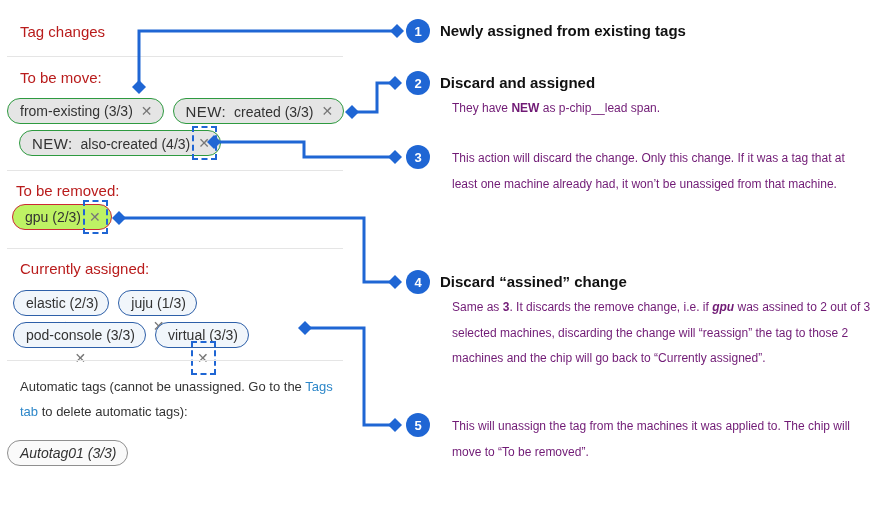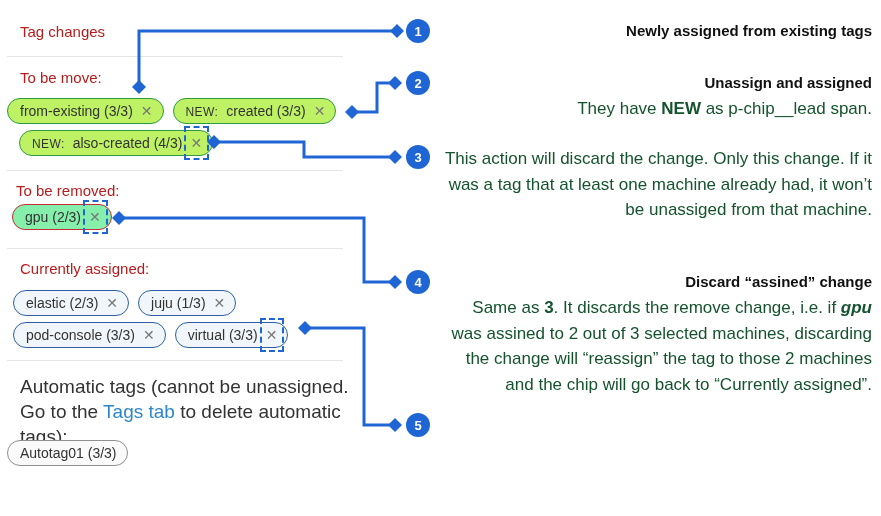"Newly assigned from existing tags" .ann { text-align: right -> none }
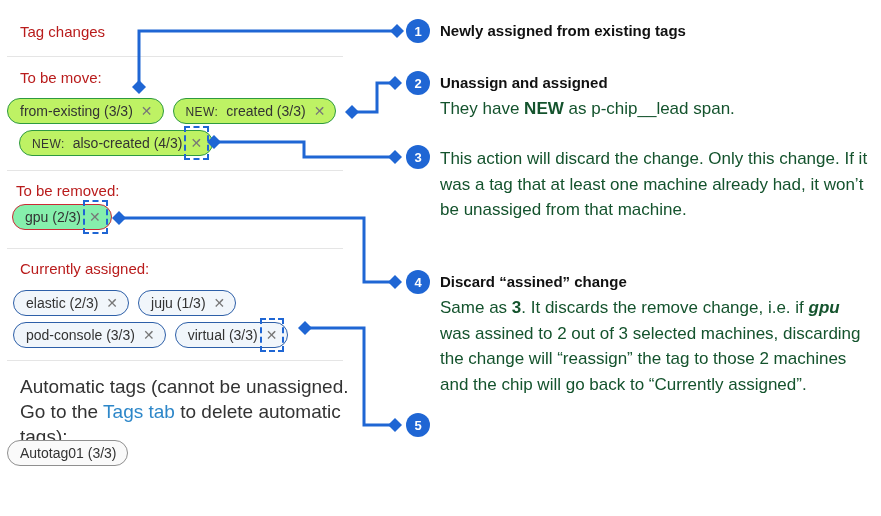"Unassign and assigned" div.ann-title { text: Unassign -> Discard }
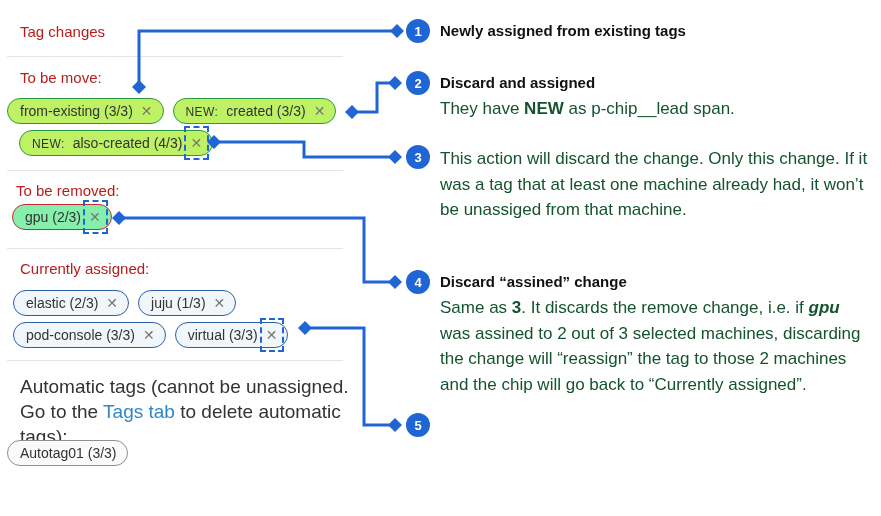"from-existing (3/3)" .chip.green { background: #bef264 -> #e5e5e5 }
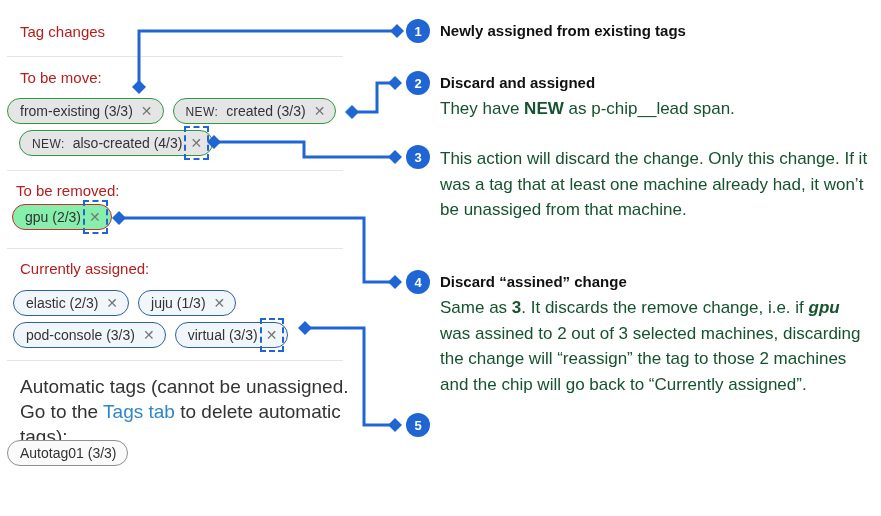"NEW:" .chip .lead { font-size: 12px -> 15px }
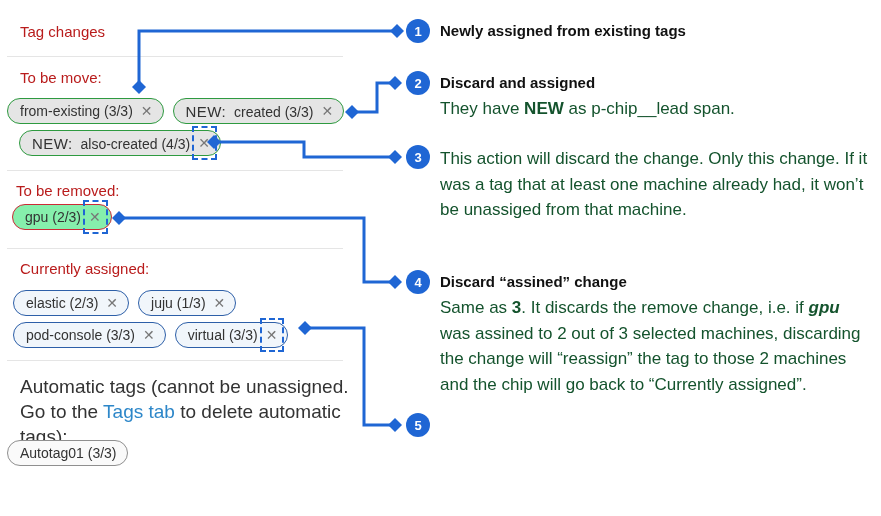"They have NEW as p-chip__lead" .ann-body { color: #14532d -> #701a75; font-size: 17px -> 12px; margin-left: none -> 12px }
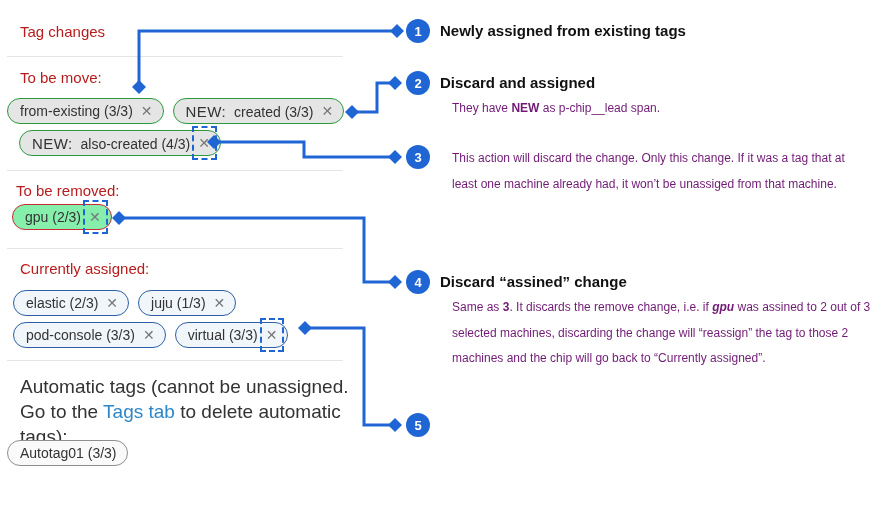"gpu (2/3)" .chip.red { background: #86efac -> #bef264 }
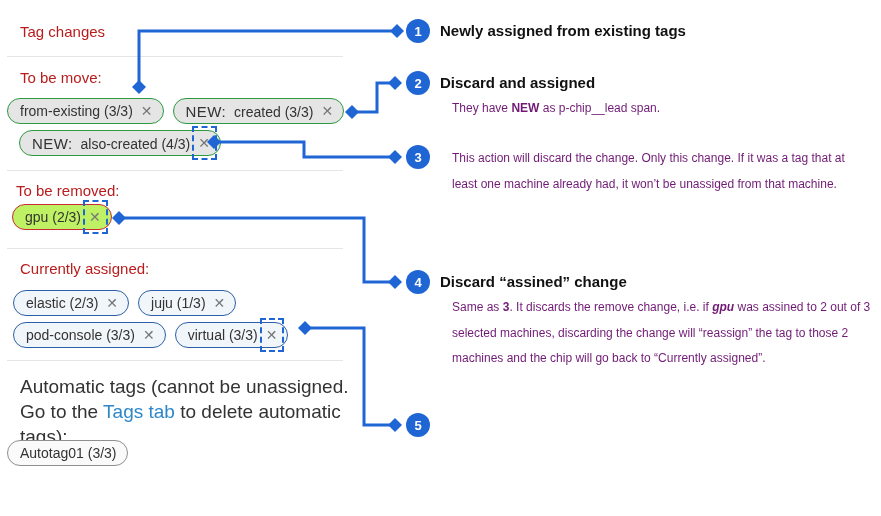"elastic (2/3)" .chip.blue { flex-direction: none -> column }
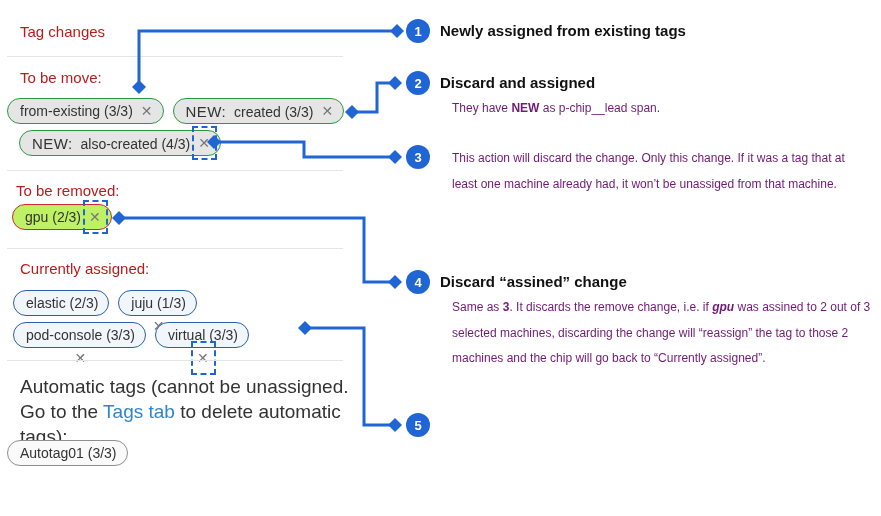"Automatic tags (cannot be unassigned." .para { font-size: 19px -> 13px }
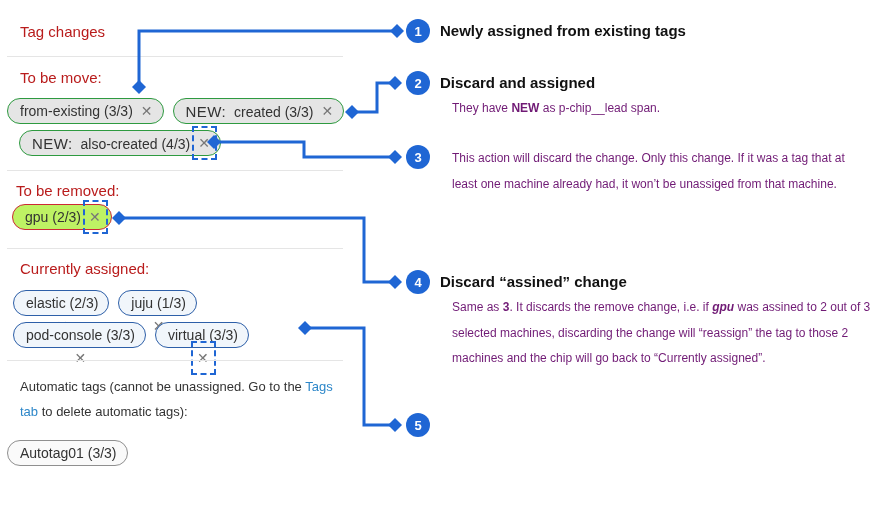"This will unassign the tag" div.ann-body { html: none -> <div>This will unassign the tag from the machines it was applied to. The chip will move to “To be removed”.</div> }
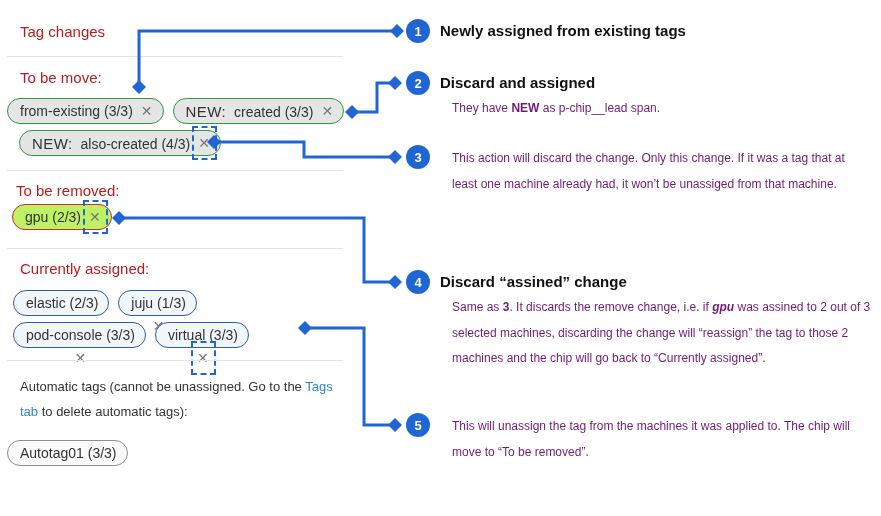"Autotag01 (3/3)" .chip.gray { font-style: none -> italic }
